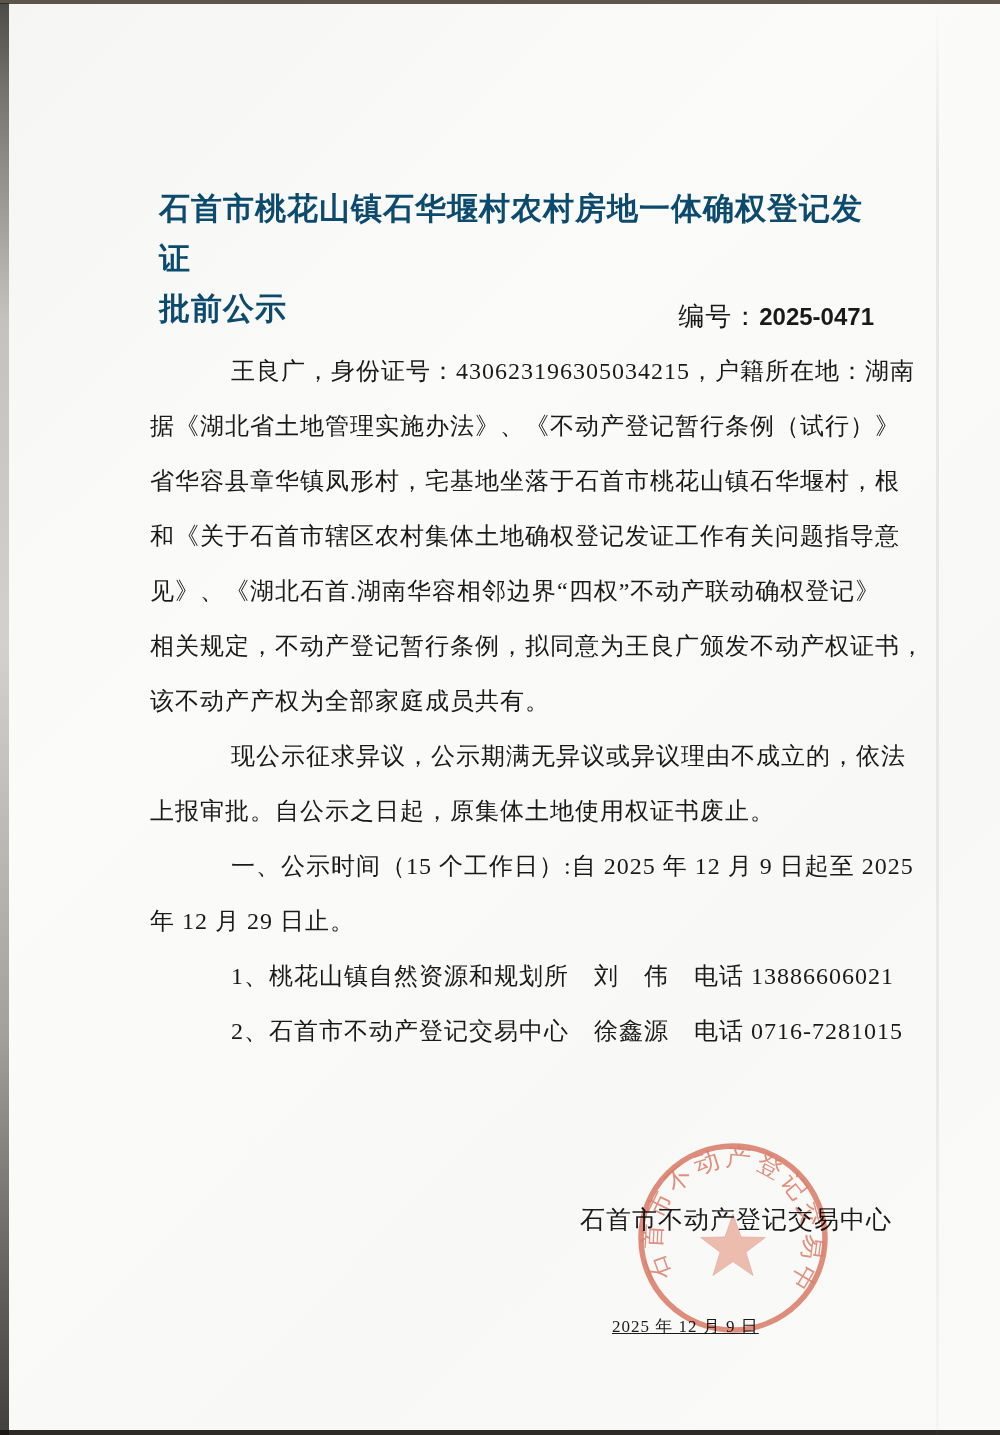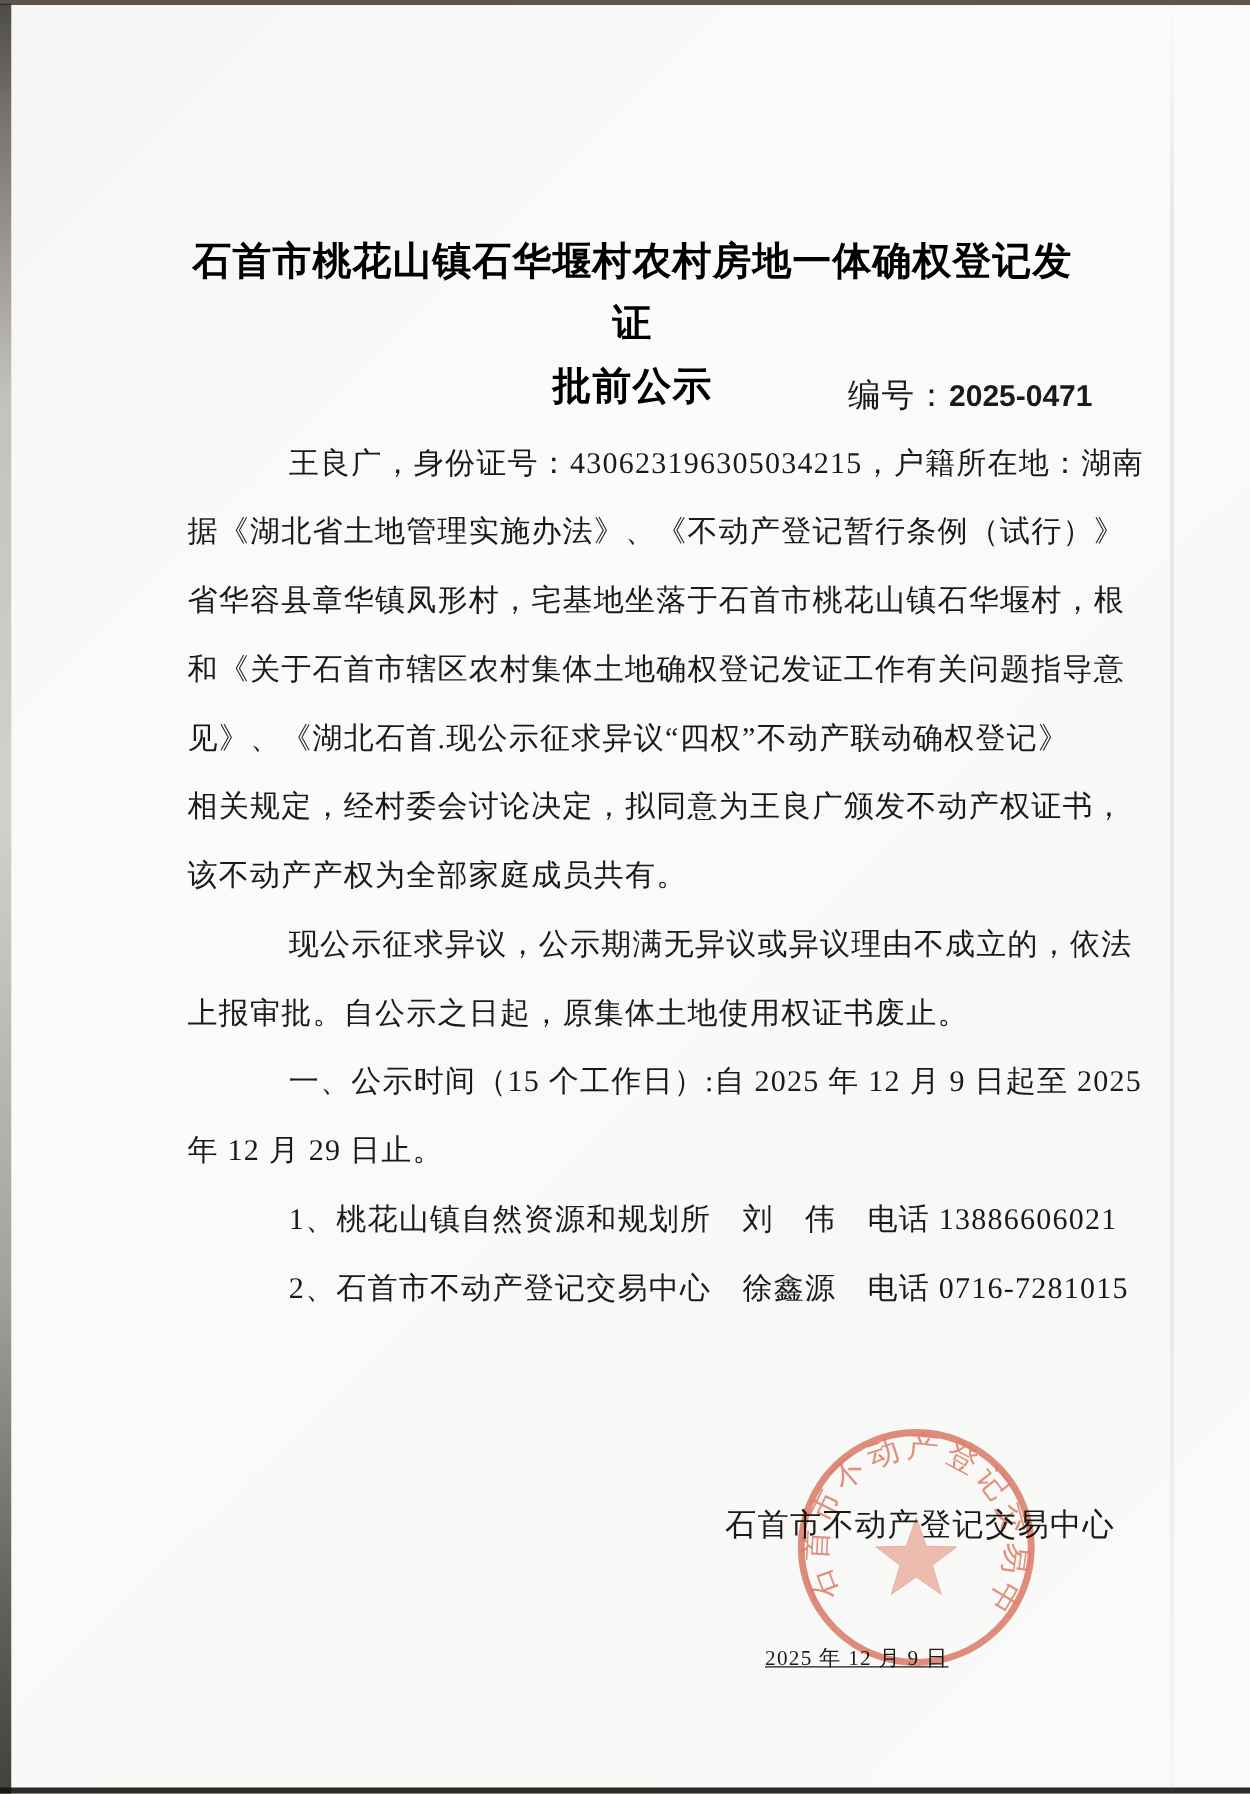"石首市桃花山镇石华堰村农村房地一体确权登记发证" .title-block { color: #000000 -> #0c4a6e; left: 145px -> 159px; text-align: center -> none }
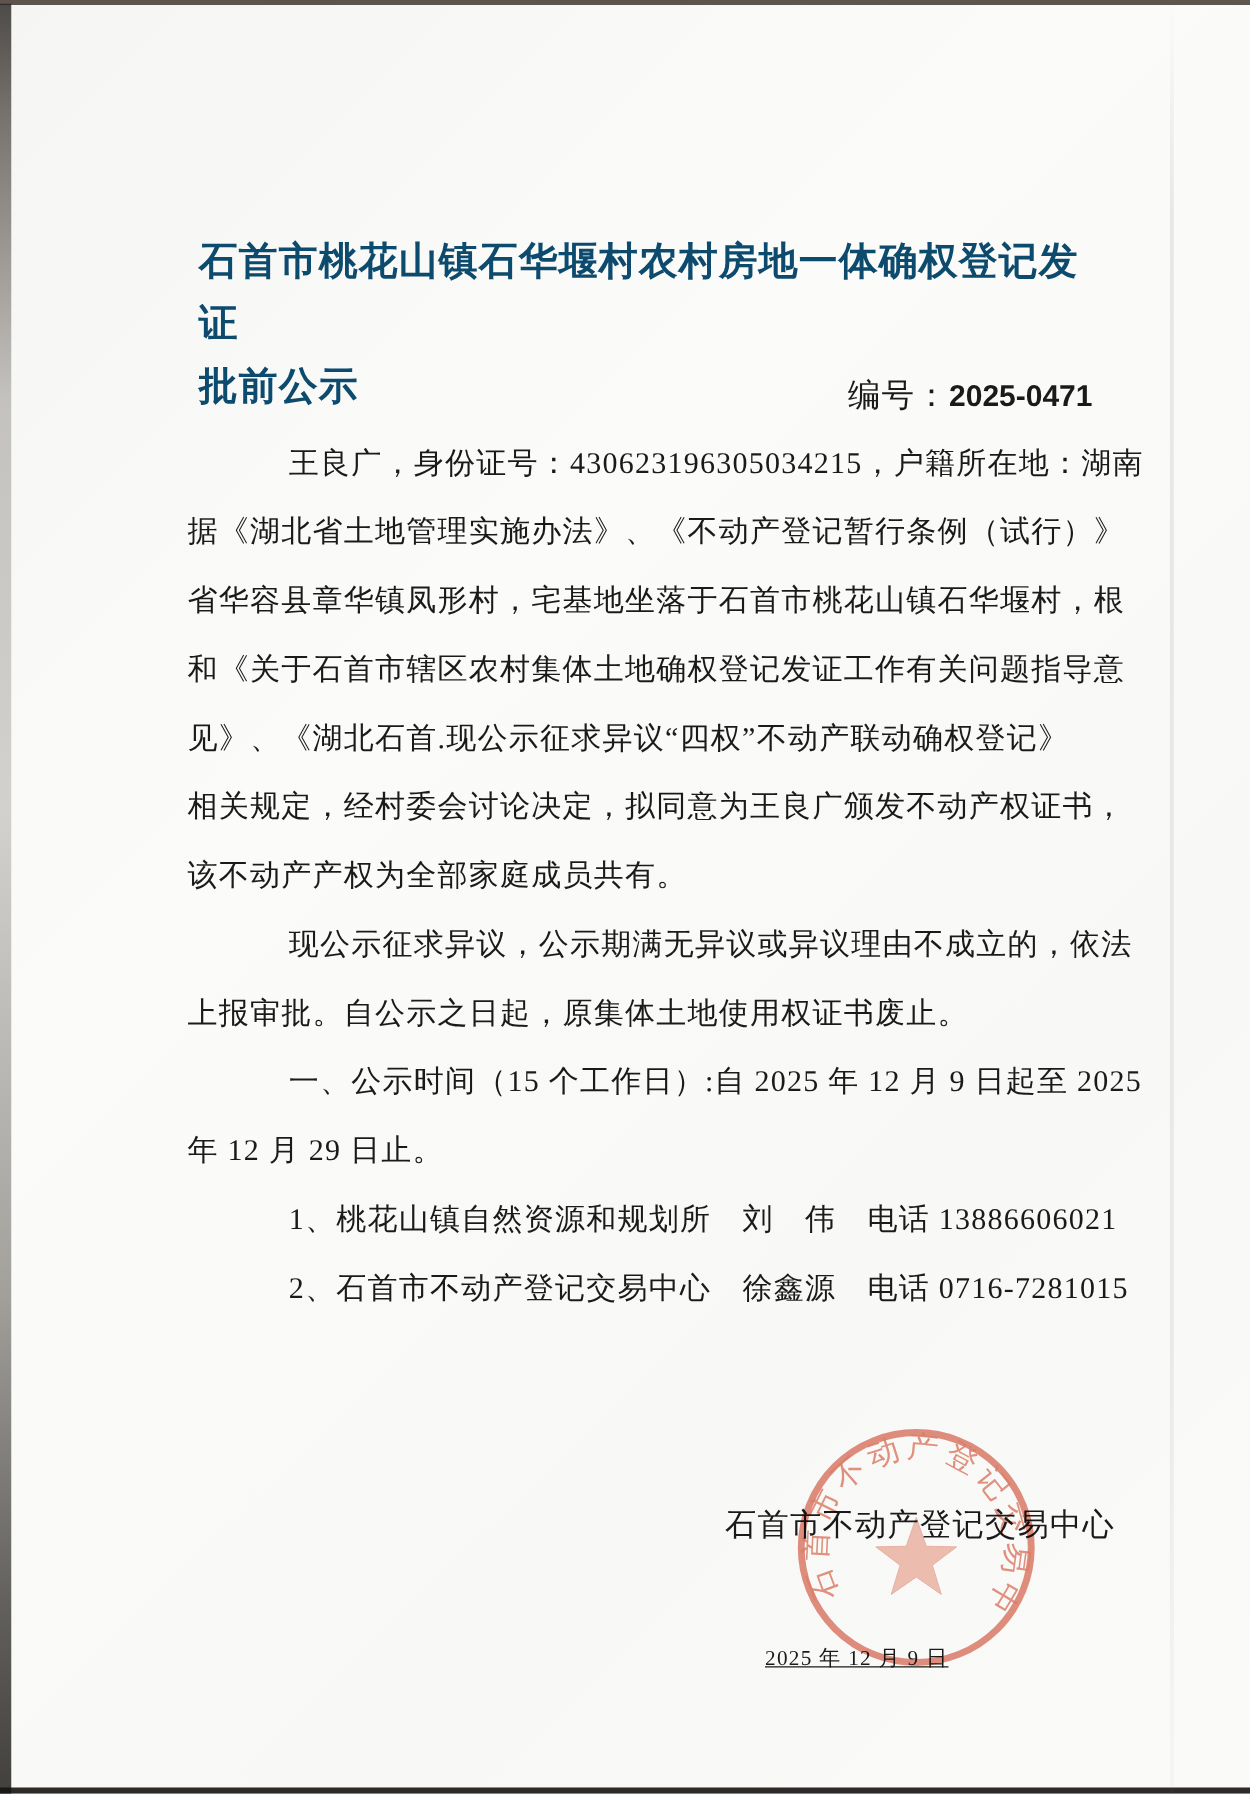"见》、《湖北石首.现公示征求异议“四权”不动产联动确权登记》" div.line { text: .现公示征求异议 -> .湖南华容相邻边界 }
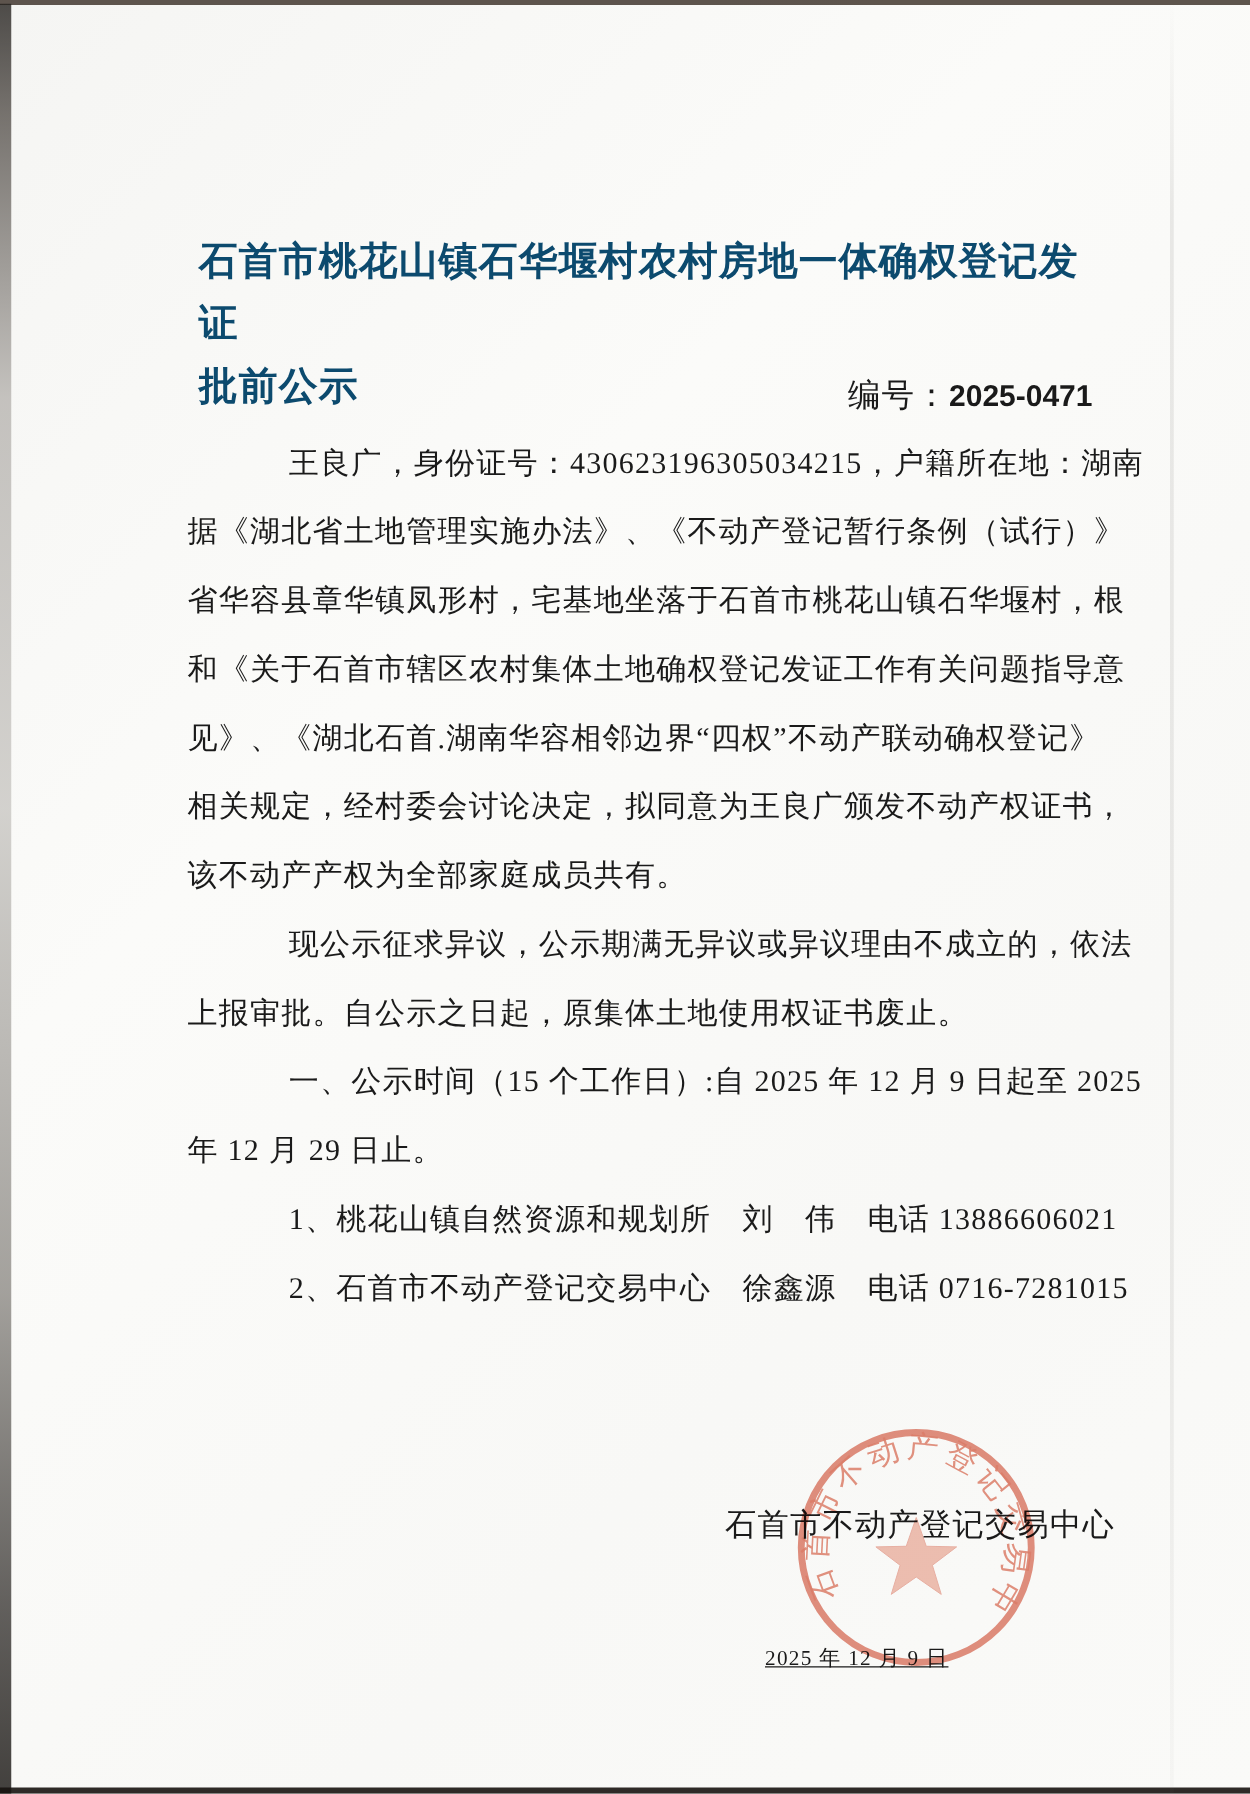"相关规定，经村委会讨论决定，拟同意为王良广颁发不动产权证书，" div.line { text: 经村委会讨论决定 -> 不动产登记暂行条例 }
